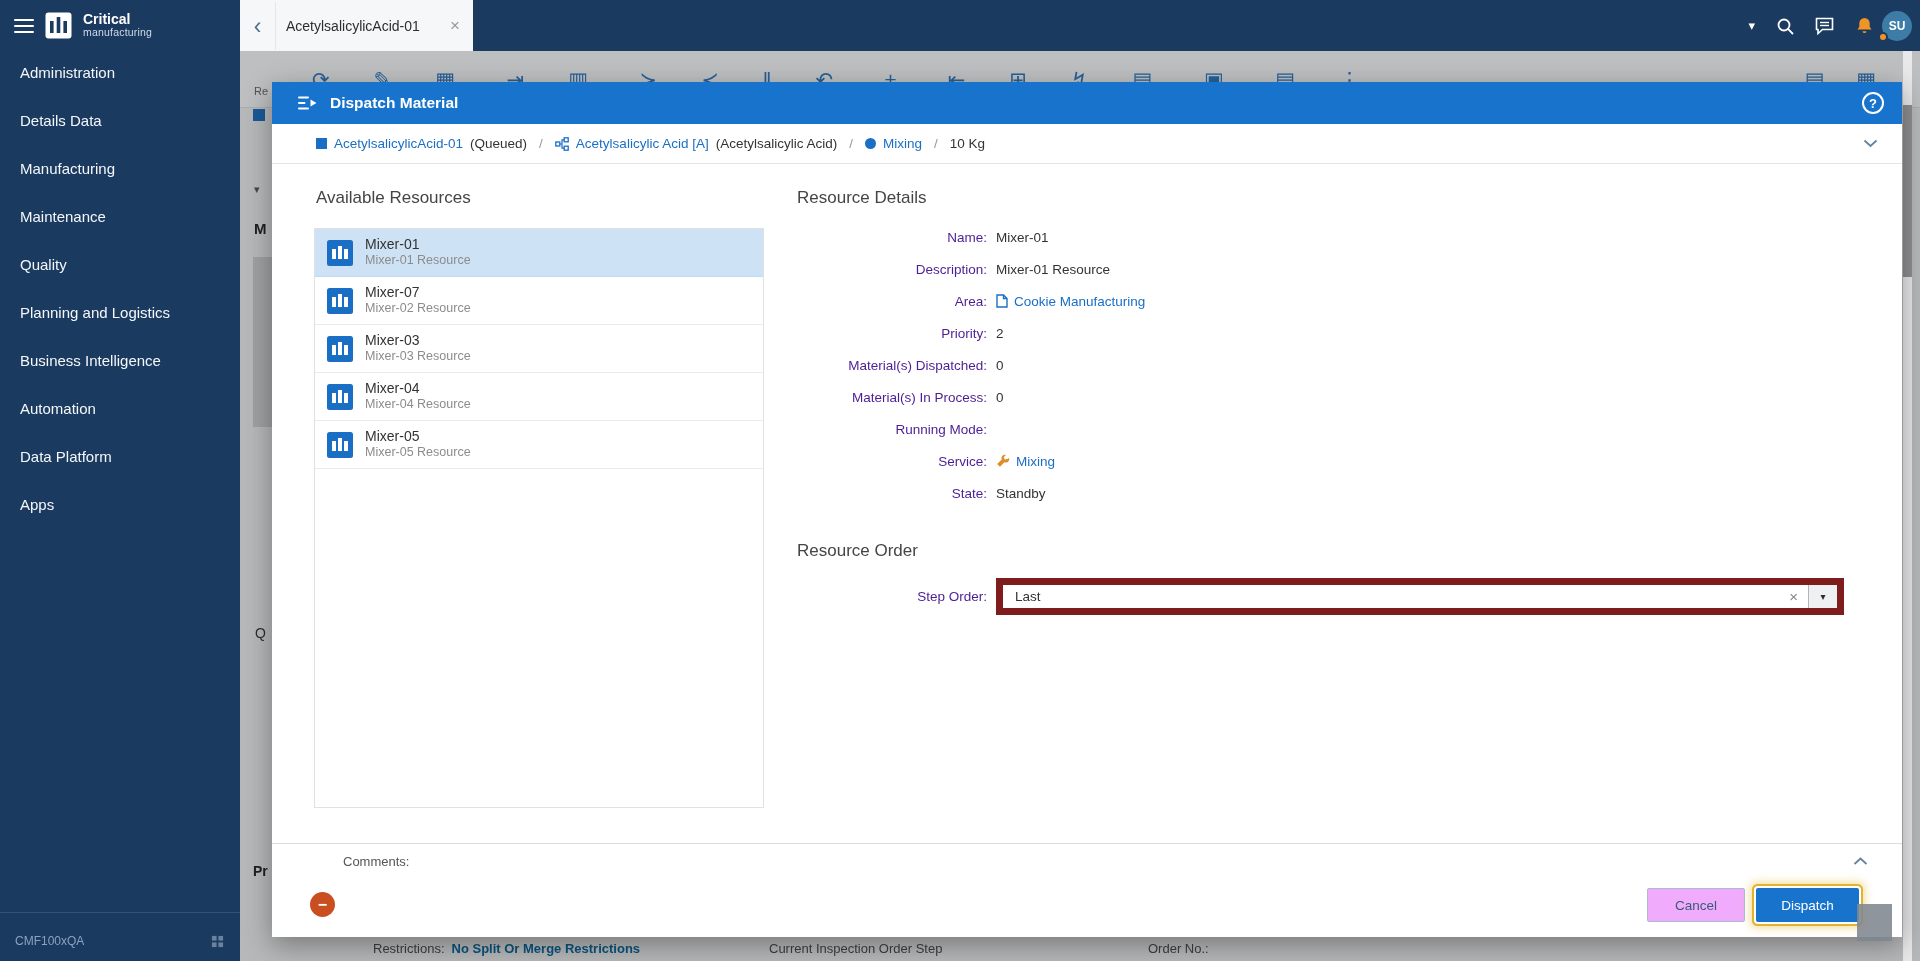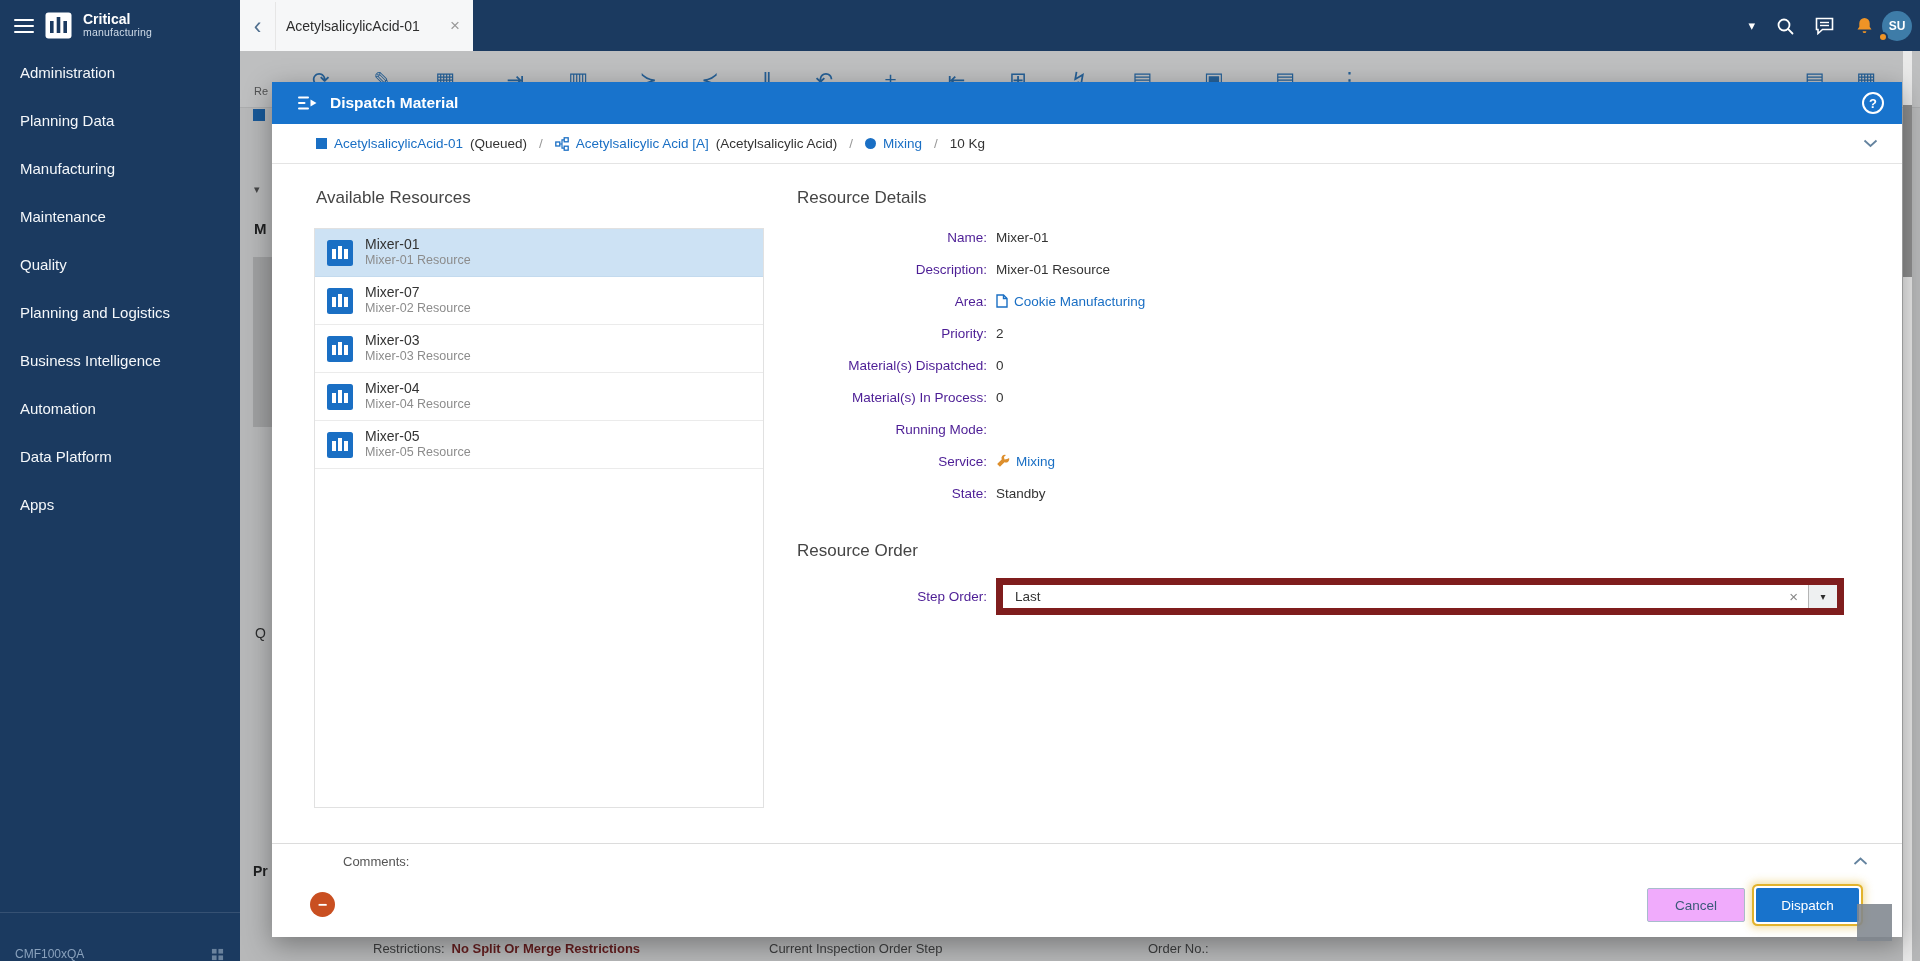"Planning Data" div.nav-item { text: Planning -> Details }
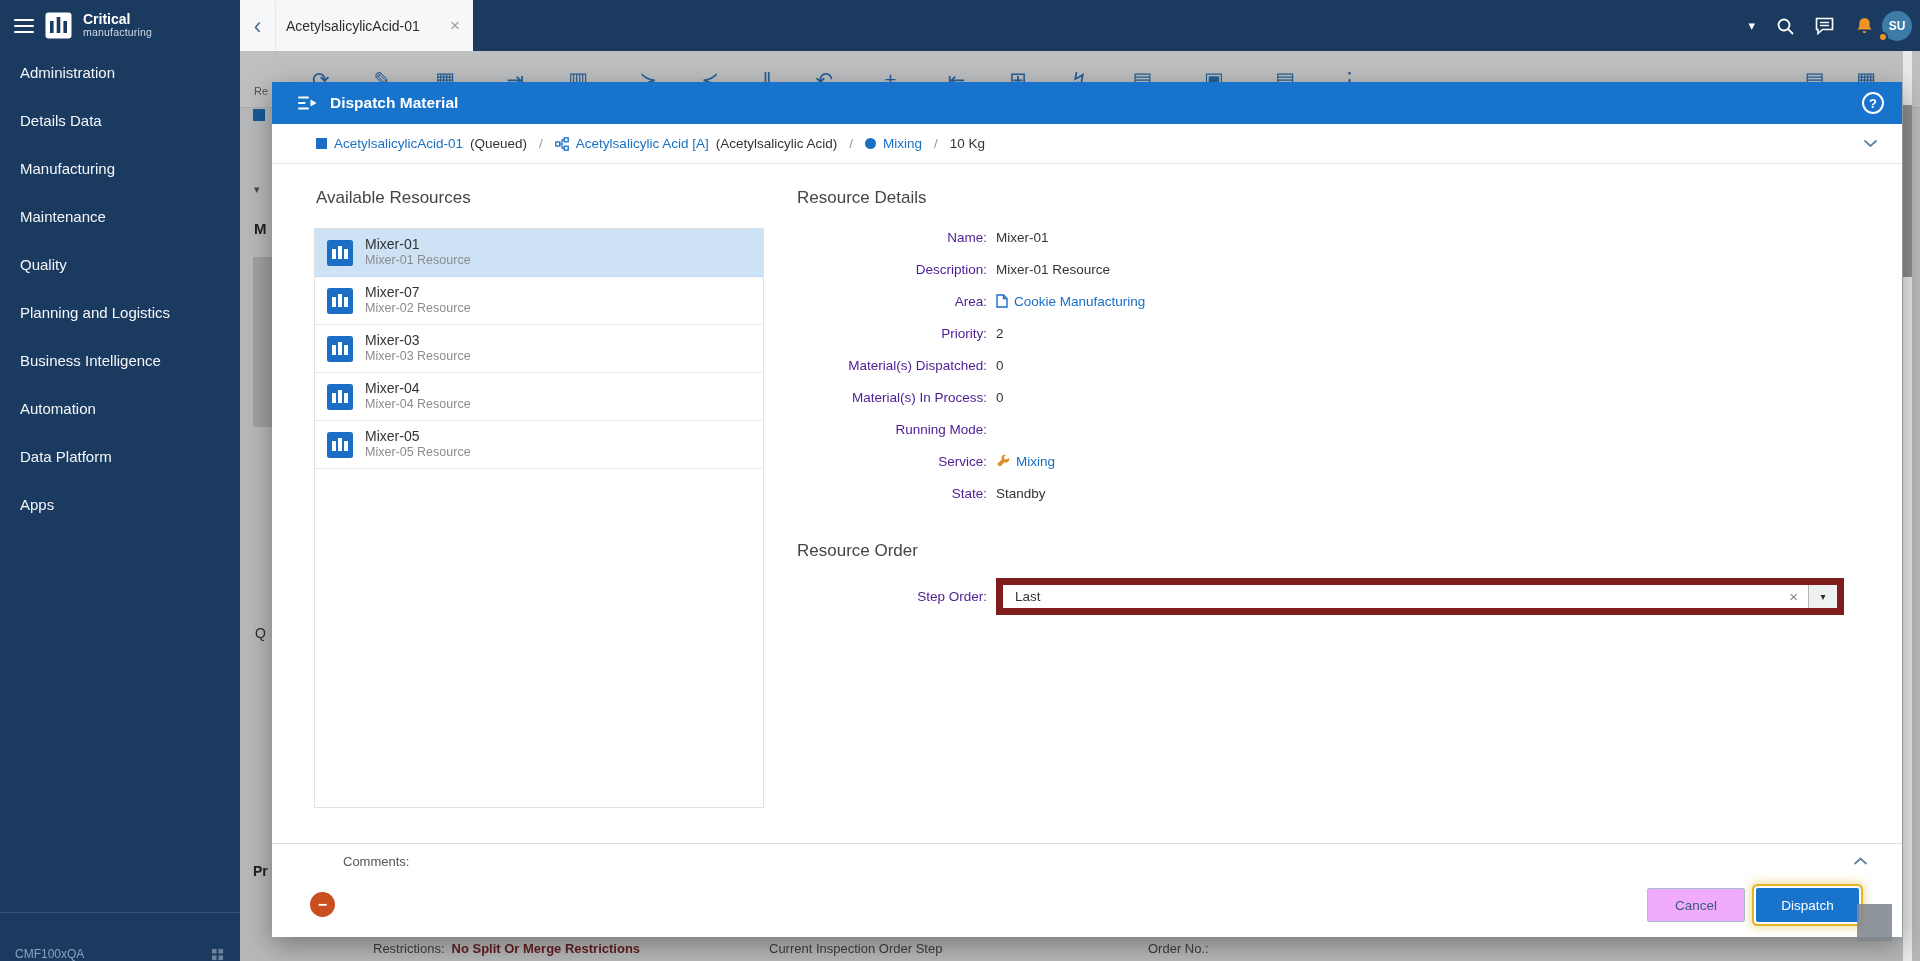"CMF100xQA" .sidebar-footer { align-items: flex-end -> center }
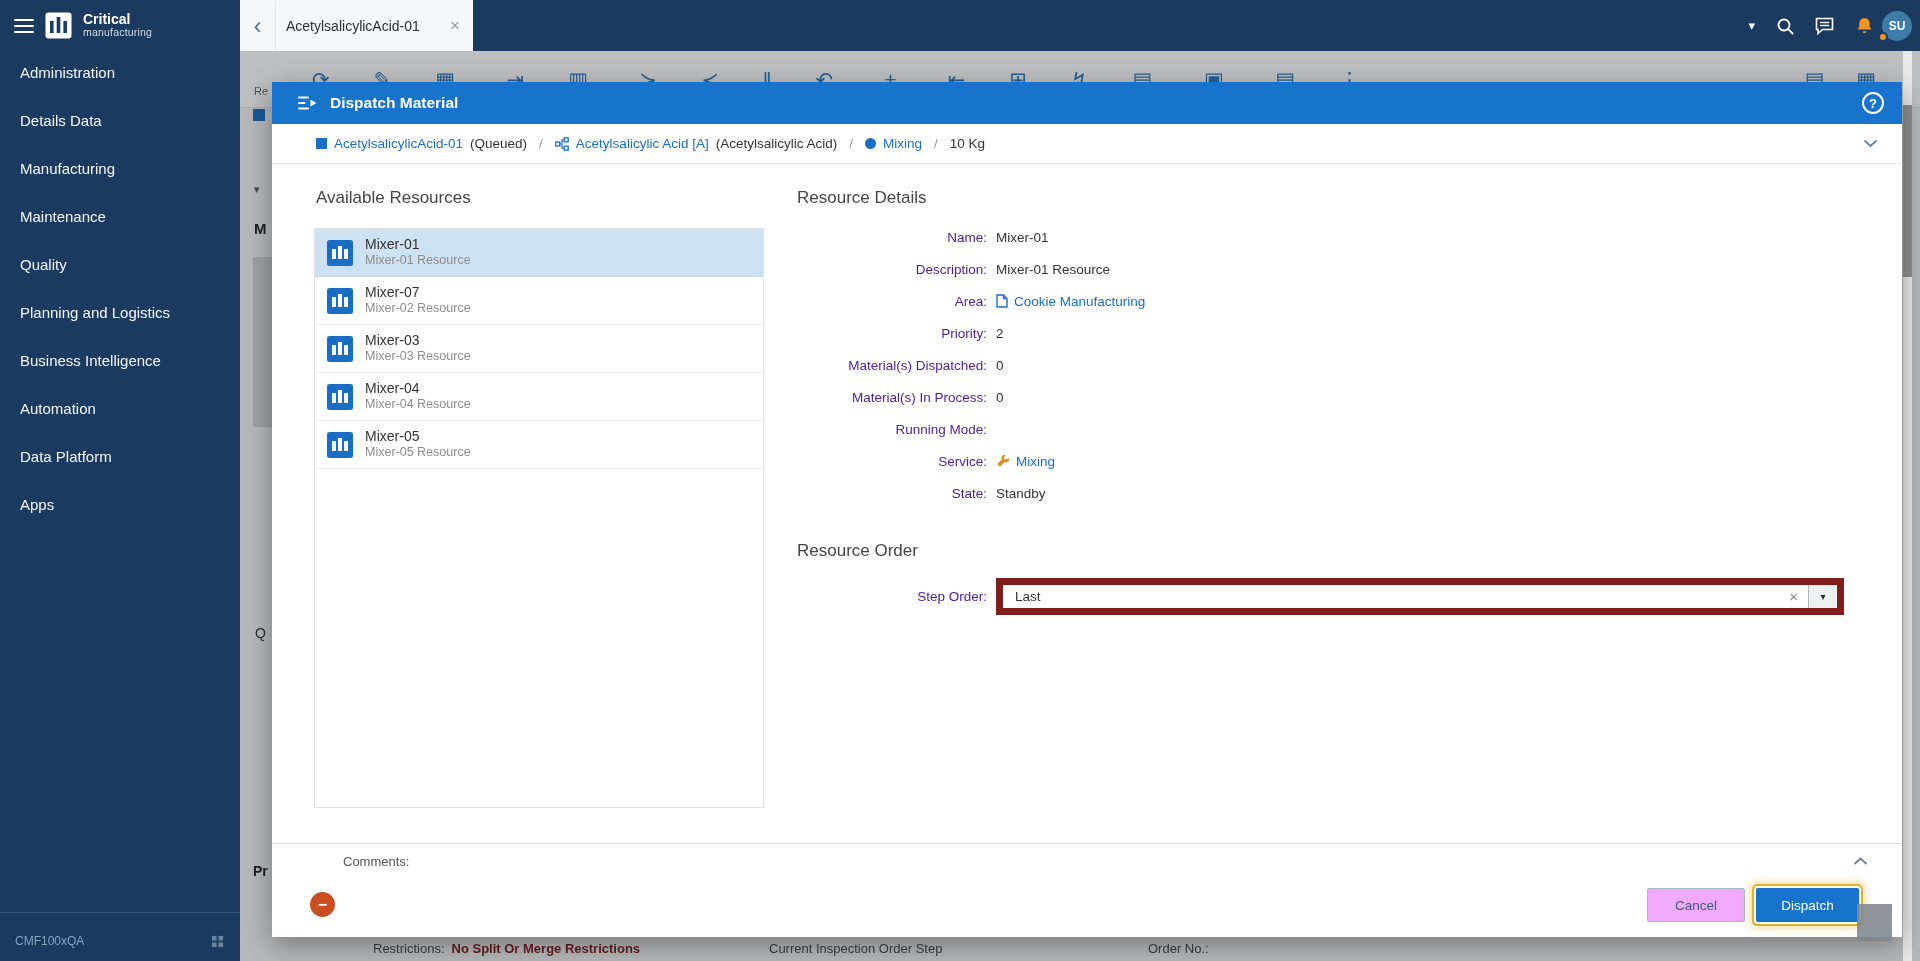"No Split Or Merge Restrictions" .fr-restrictions .frag-val { color: #7f1d1d -> #0369a1 }
